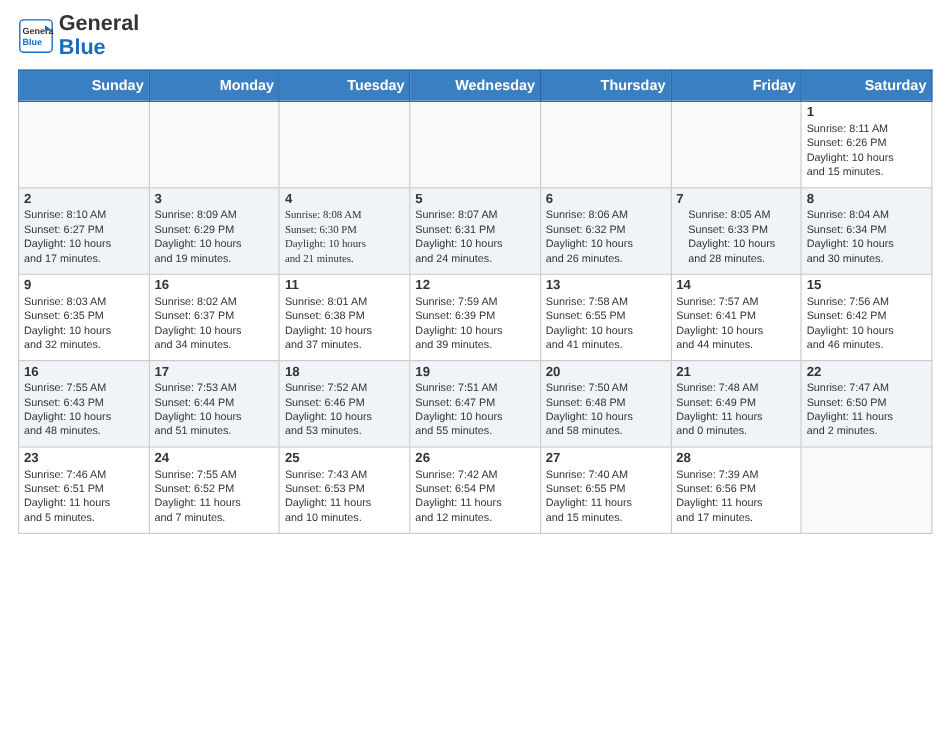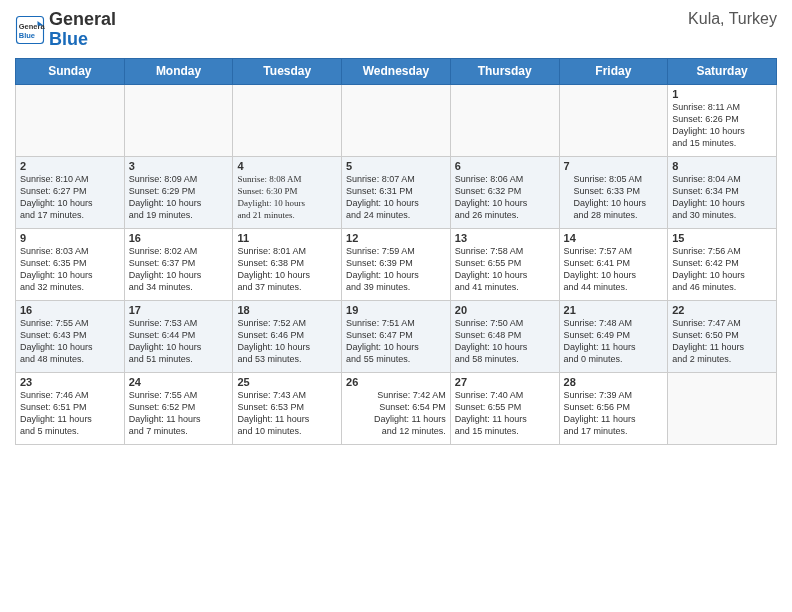"Kula, Turkey" div.location { html: <div>Kula, Turkey</div> -> none }
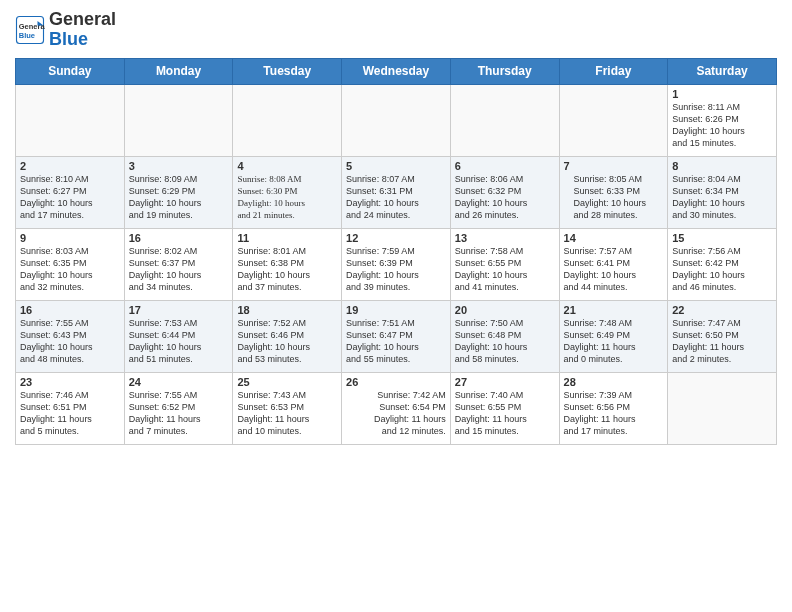"Sunday" .calendar th { text-align: center -> right }
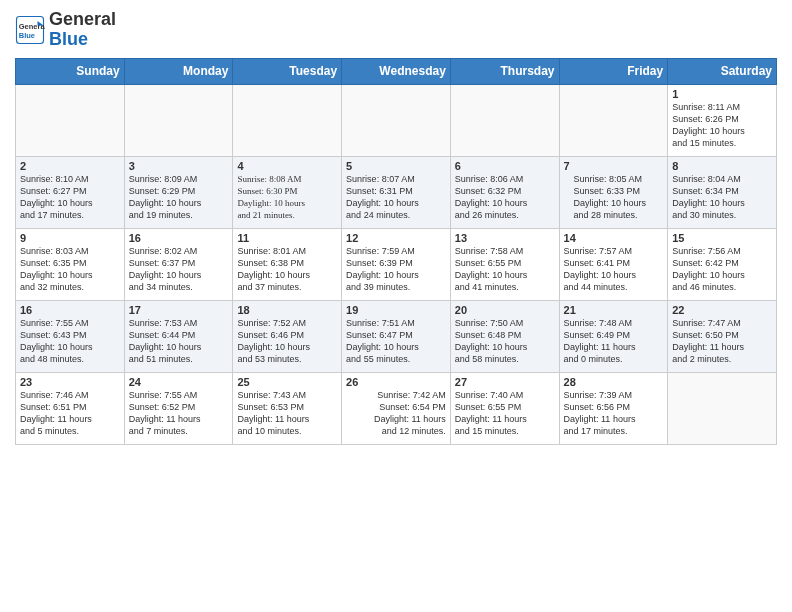"Sunrise: 7:42 AM" div.day-info { text-align: right -> none }
